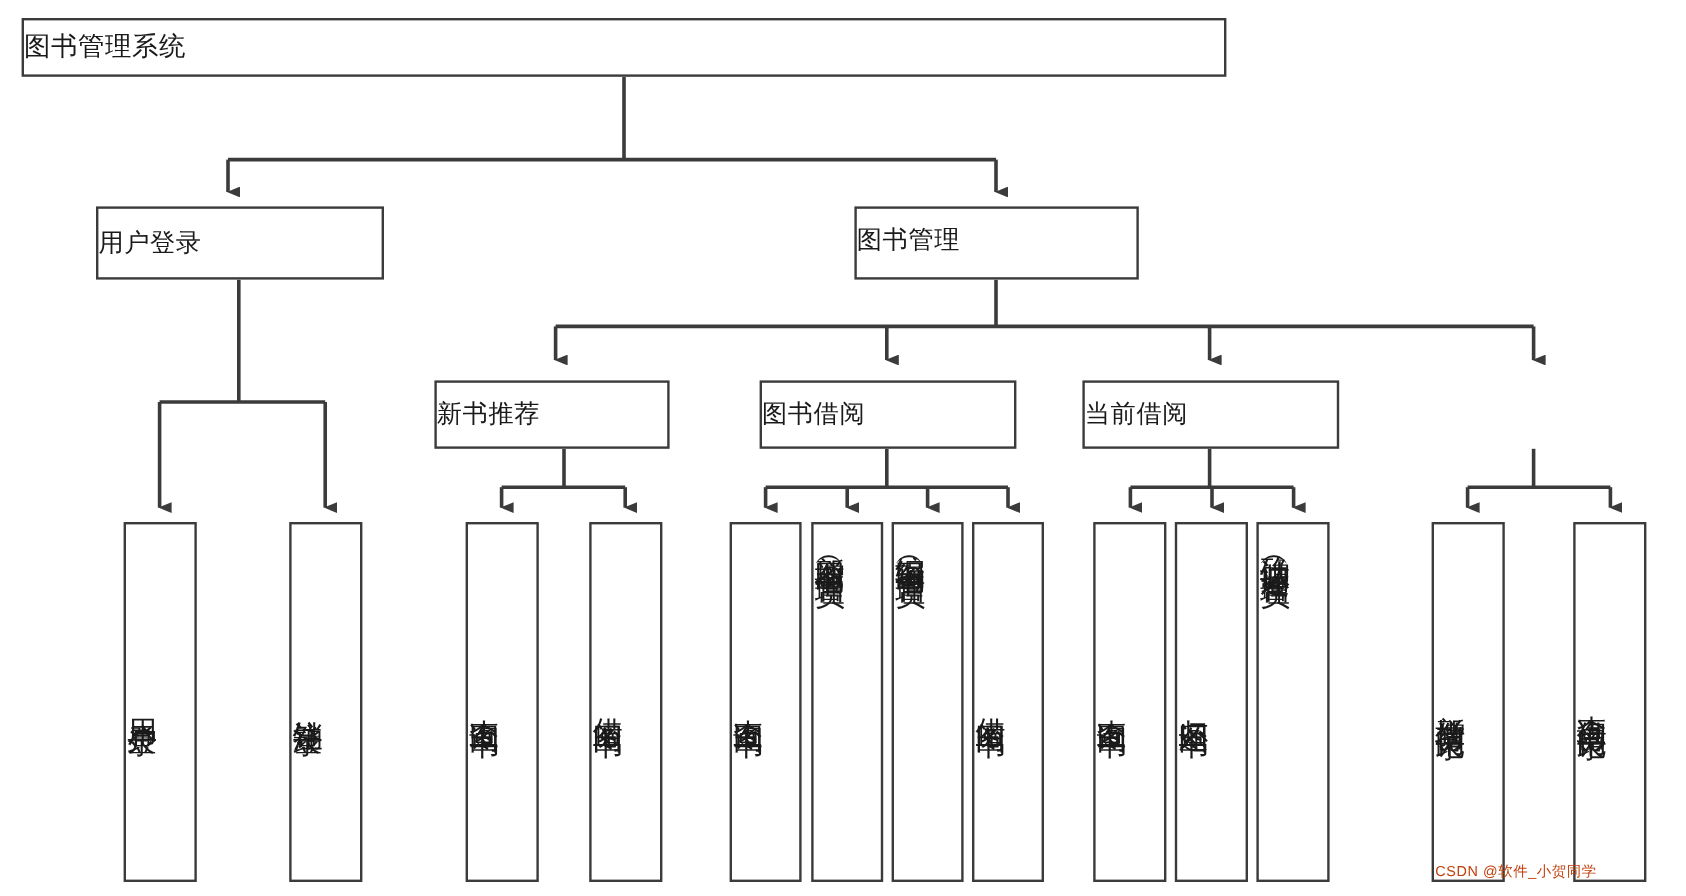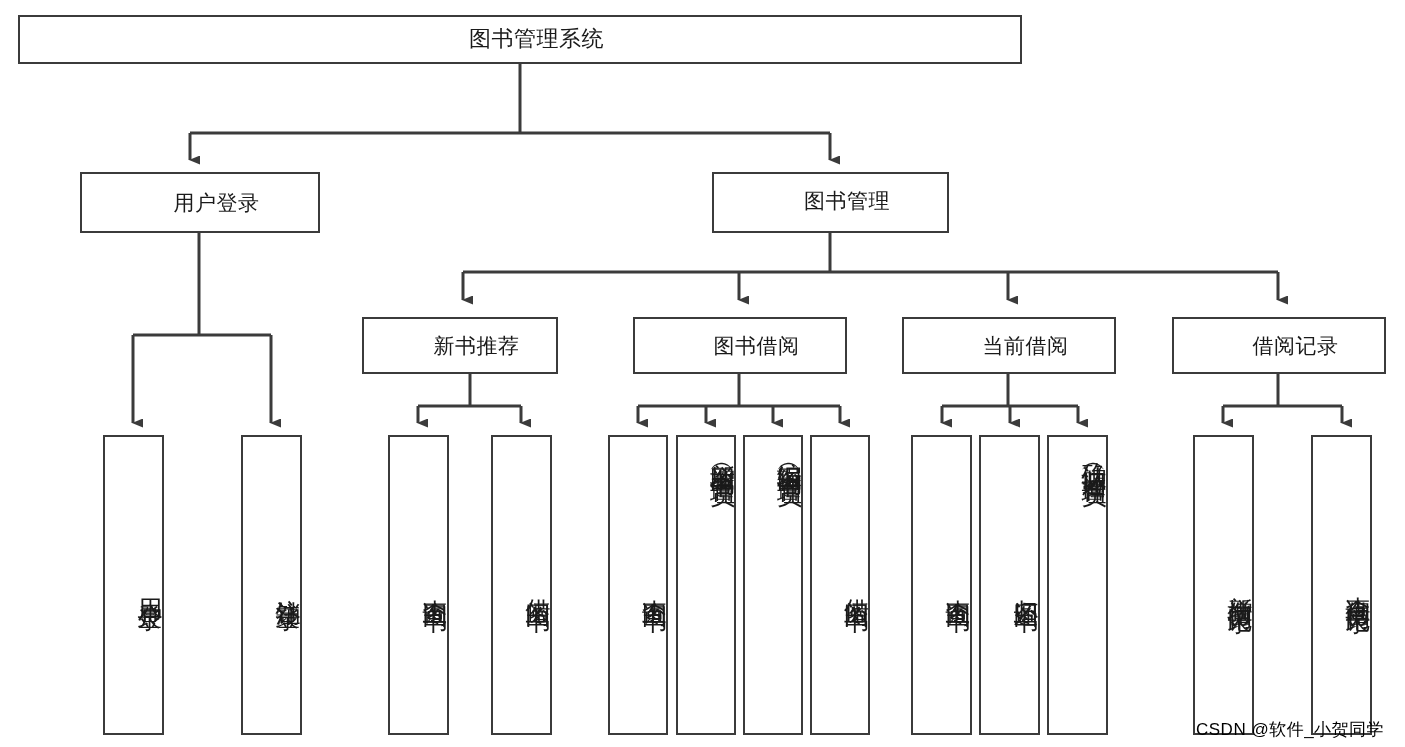"图书管理系统" .node { justify-content: center -> none; padding-left: 33px -> none }
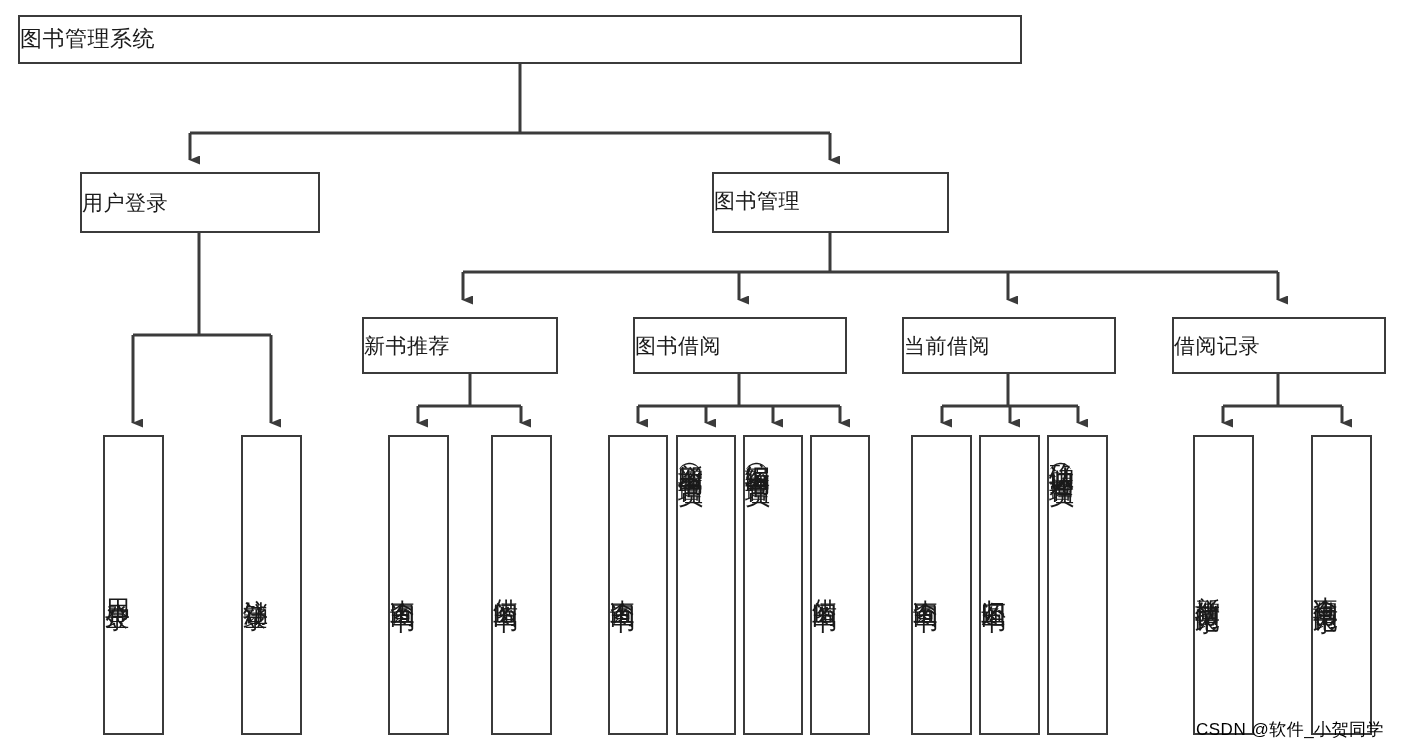"借阅记录" div.node { html: <div> <span>借阅记录</span> </div> -> none }
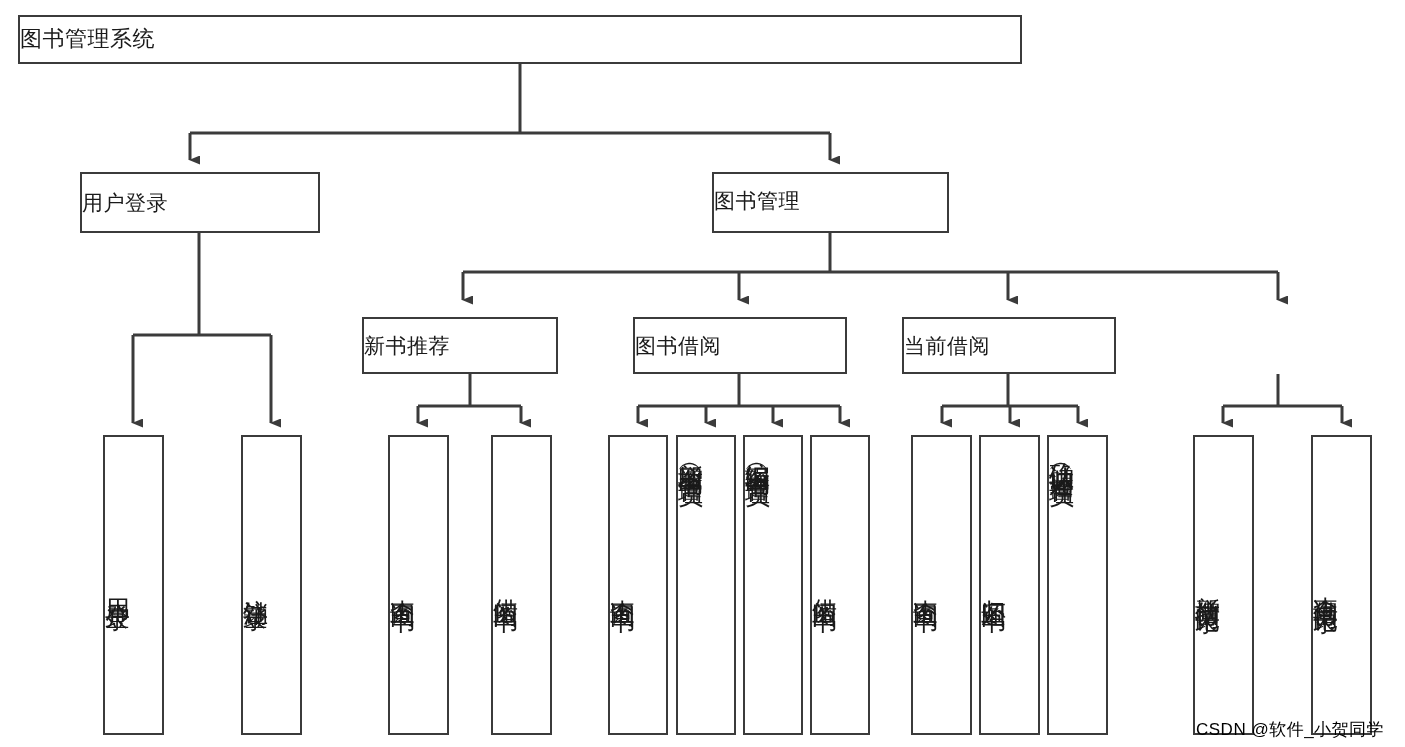"CSDN @软件_小贺同学" .watermark { color: #000000 -> #c2410c; font-size: 17px -> 12px }
